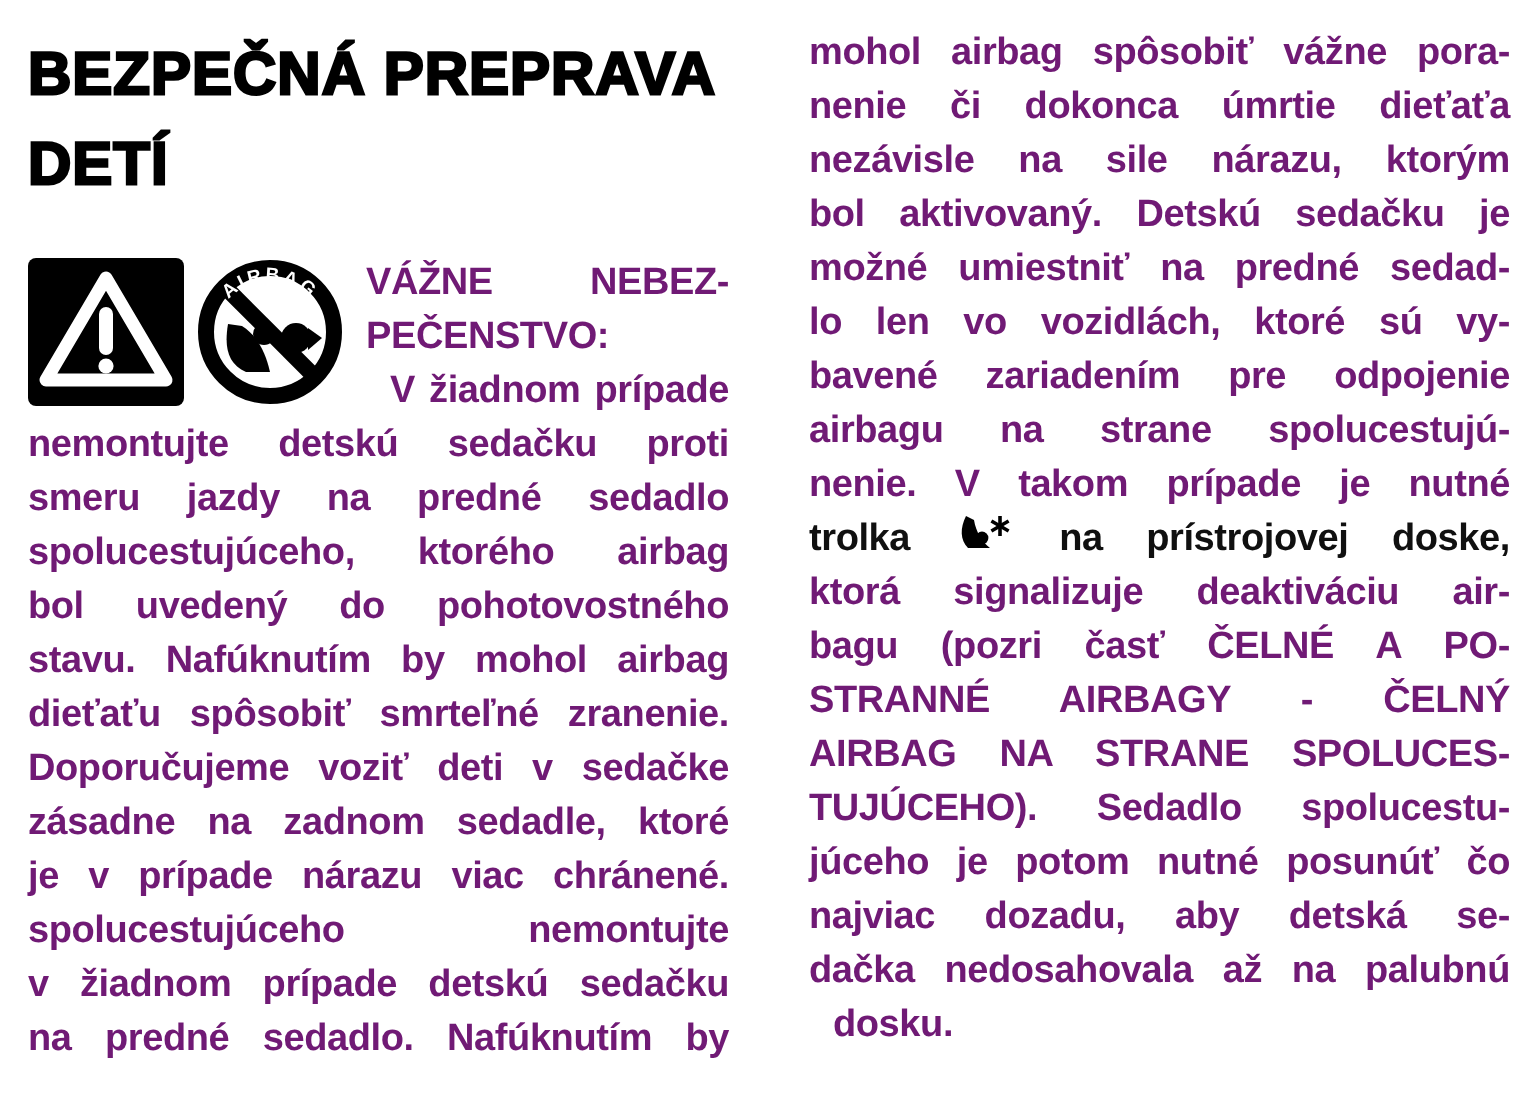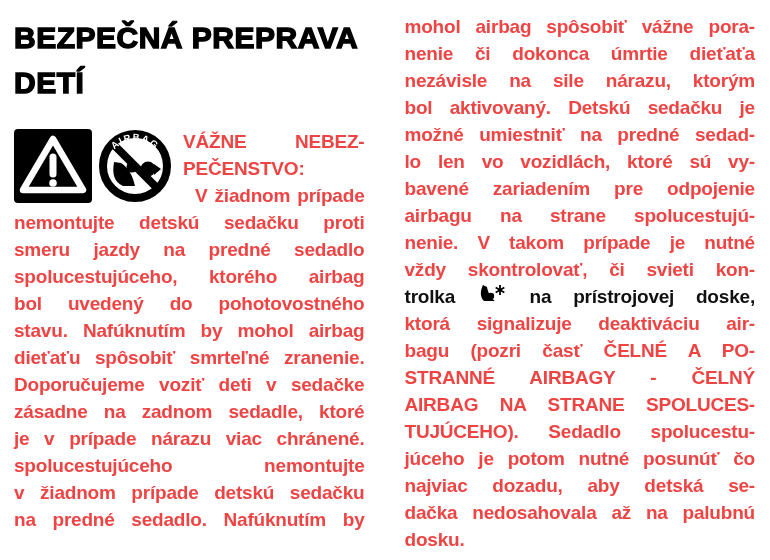"mohol airbag spôsobiť vážne pora-" .jline { color: #ef4444 -> #701a75 }
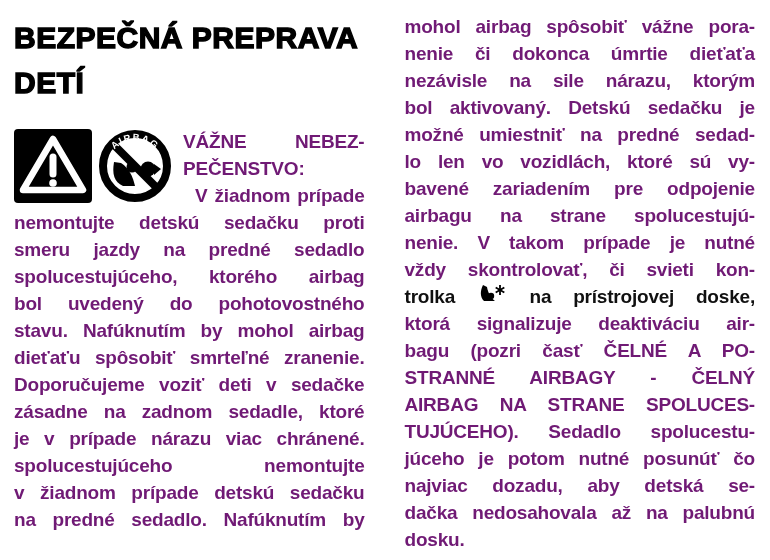"PEČENSTVO:" .jline.align-left-last { padding-left: none -> 12px }
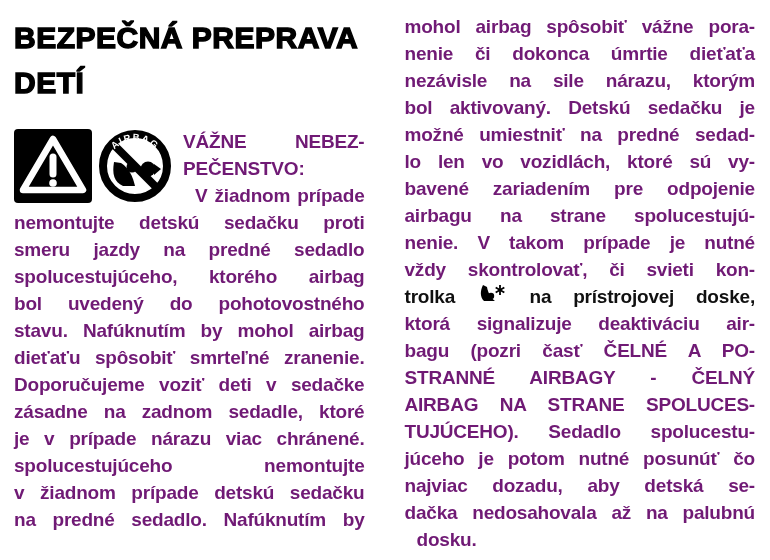"vždy skontrolovať, či svieti kon-" div.jline { html: <div>vždy skontrolovať, či svieti kon-</div> -> none }
